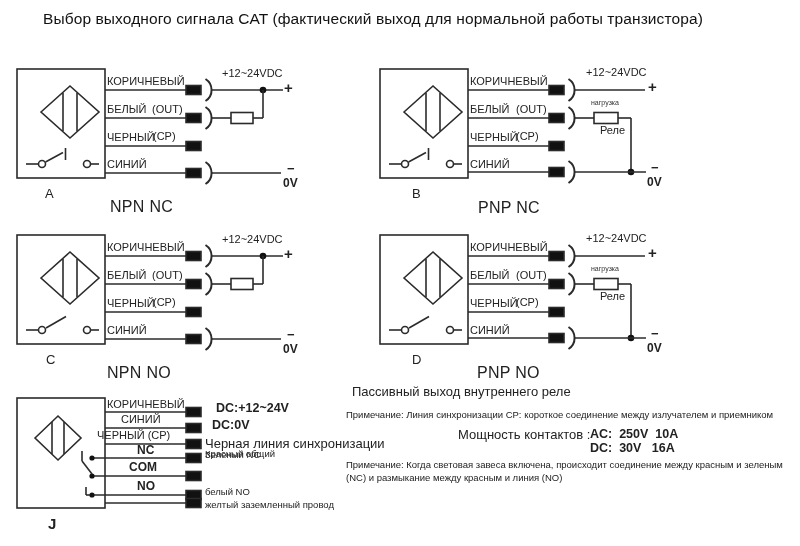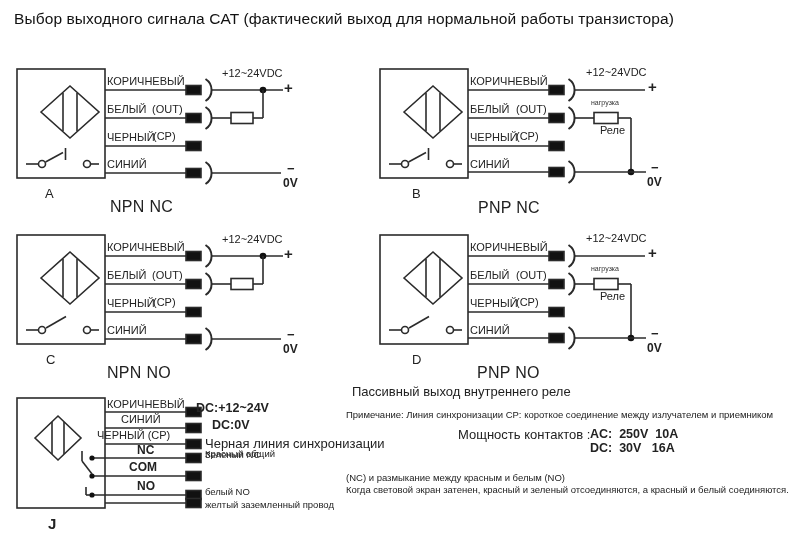"Выбор выходного сигнала CAT (фактический" .title { margin-left: none -> 29px }
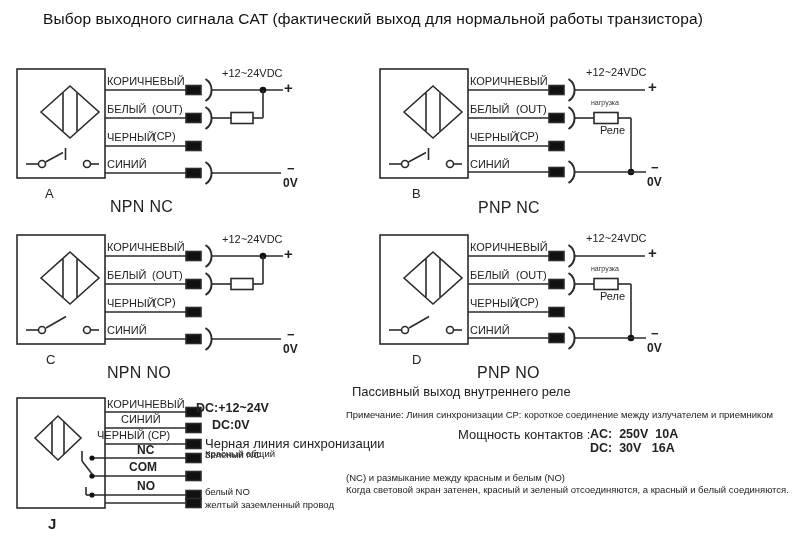"DC:+12~24V" div.lbl { left: 196px -> 216px }
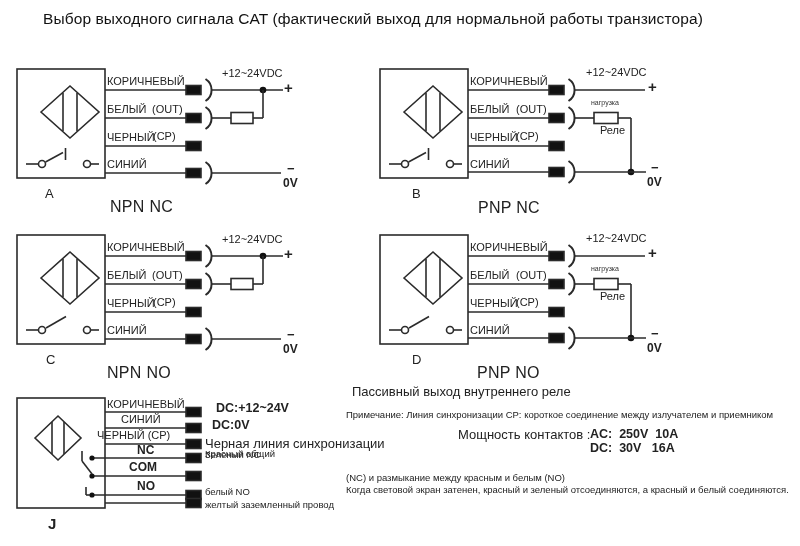"Примечание: Когда световая завеса" div.lbl { html: none -> <div>Примечание: Когда световая завеса включена, происходит соединение между красным и зеленым</div> }
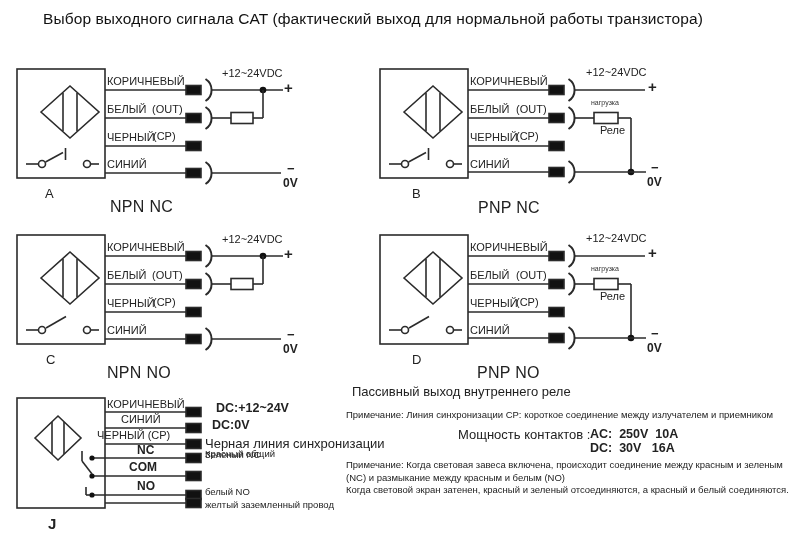"(NC) и размыкание между красным" div.lbl { text: белым -> линия }
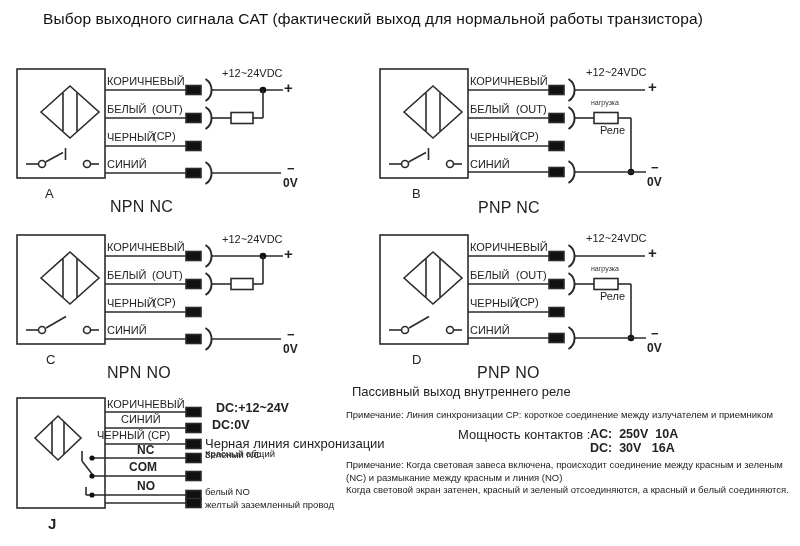"Когда световой экран затенен, красный" div.lbl { html: <div>Когда световой экран затенен, красный и зеленый отсоединяются, а красный и белый соединяются.</div> -> none }
